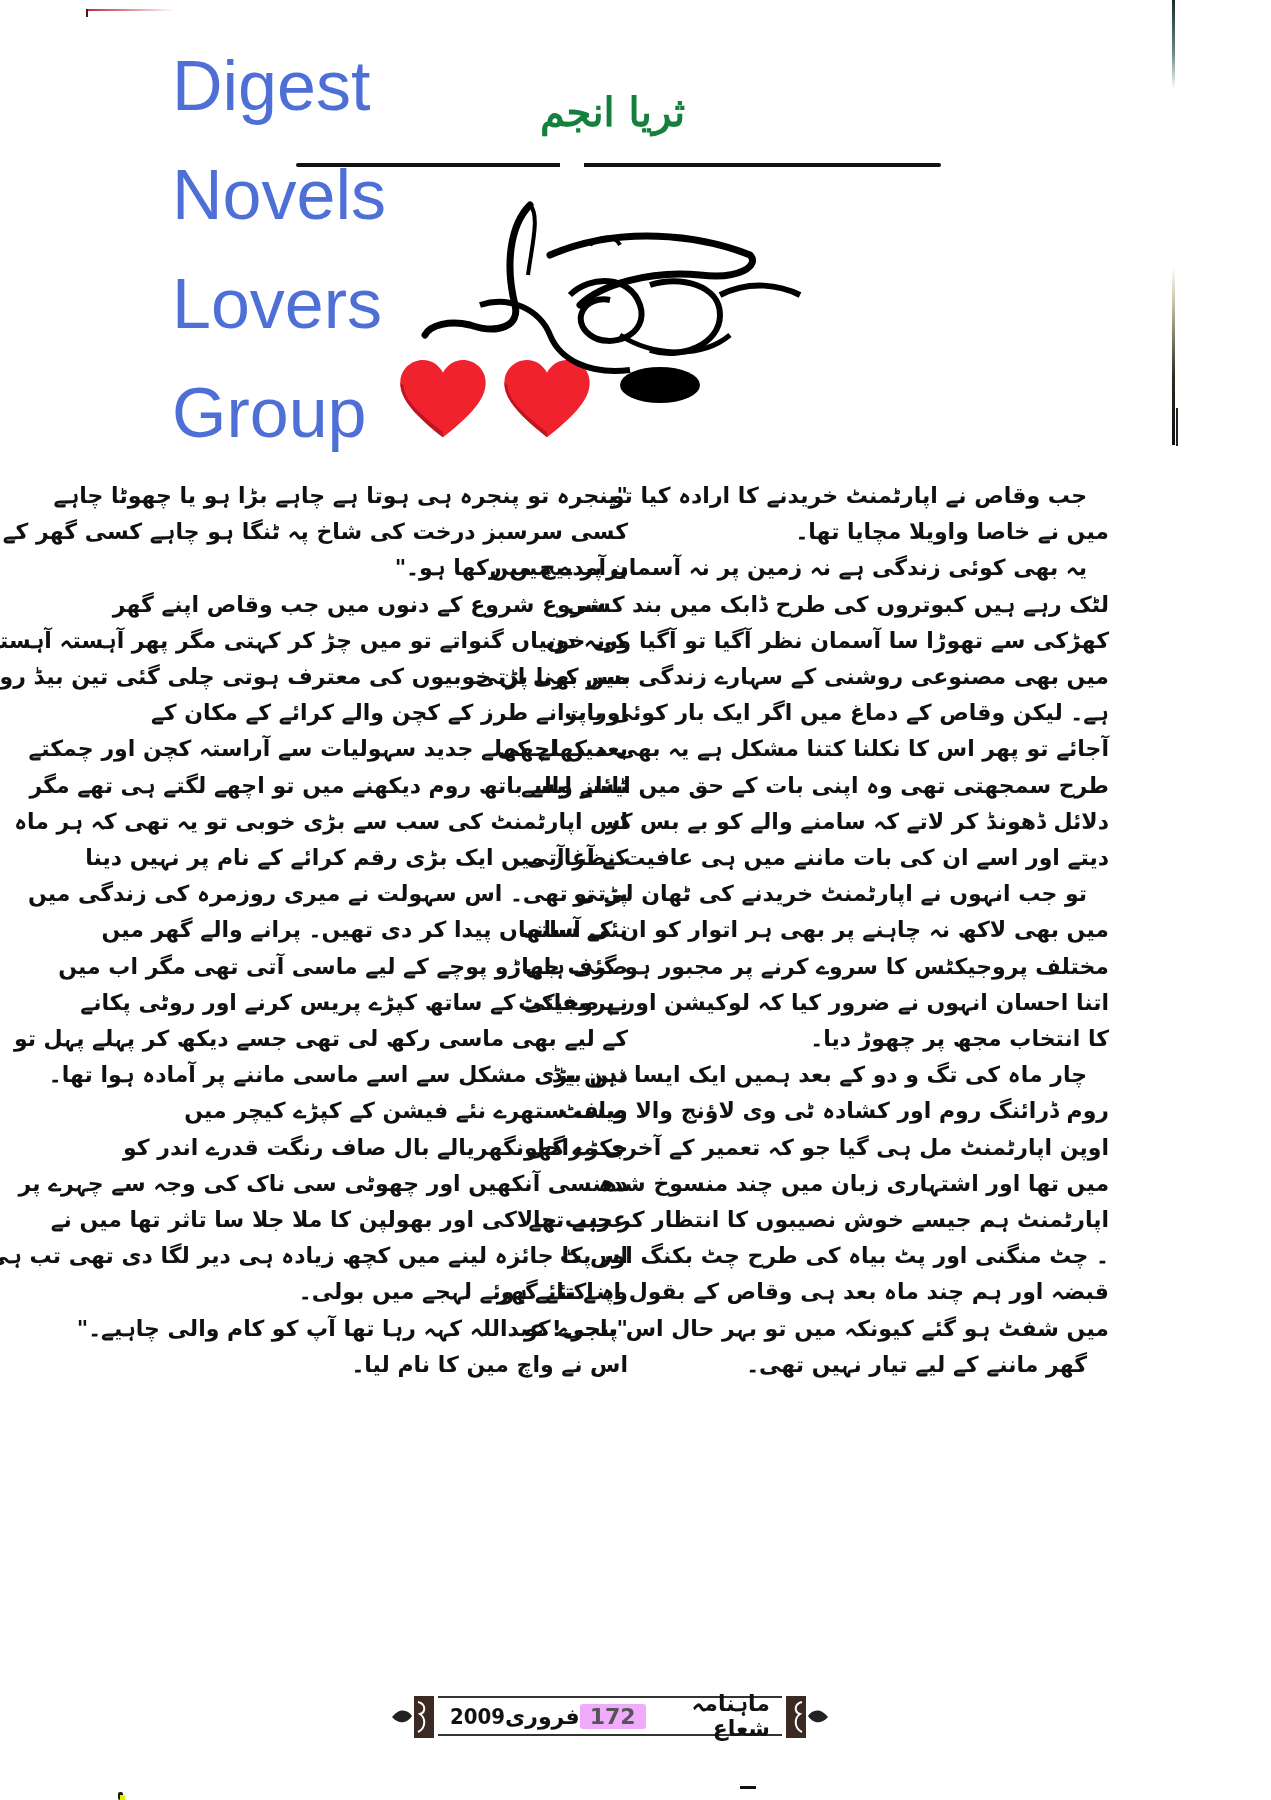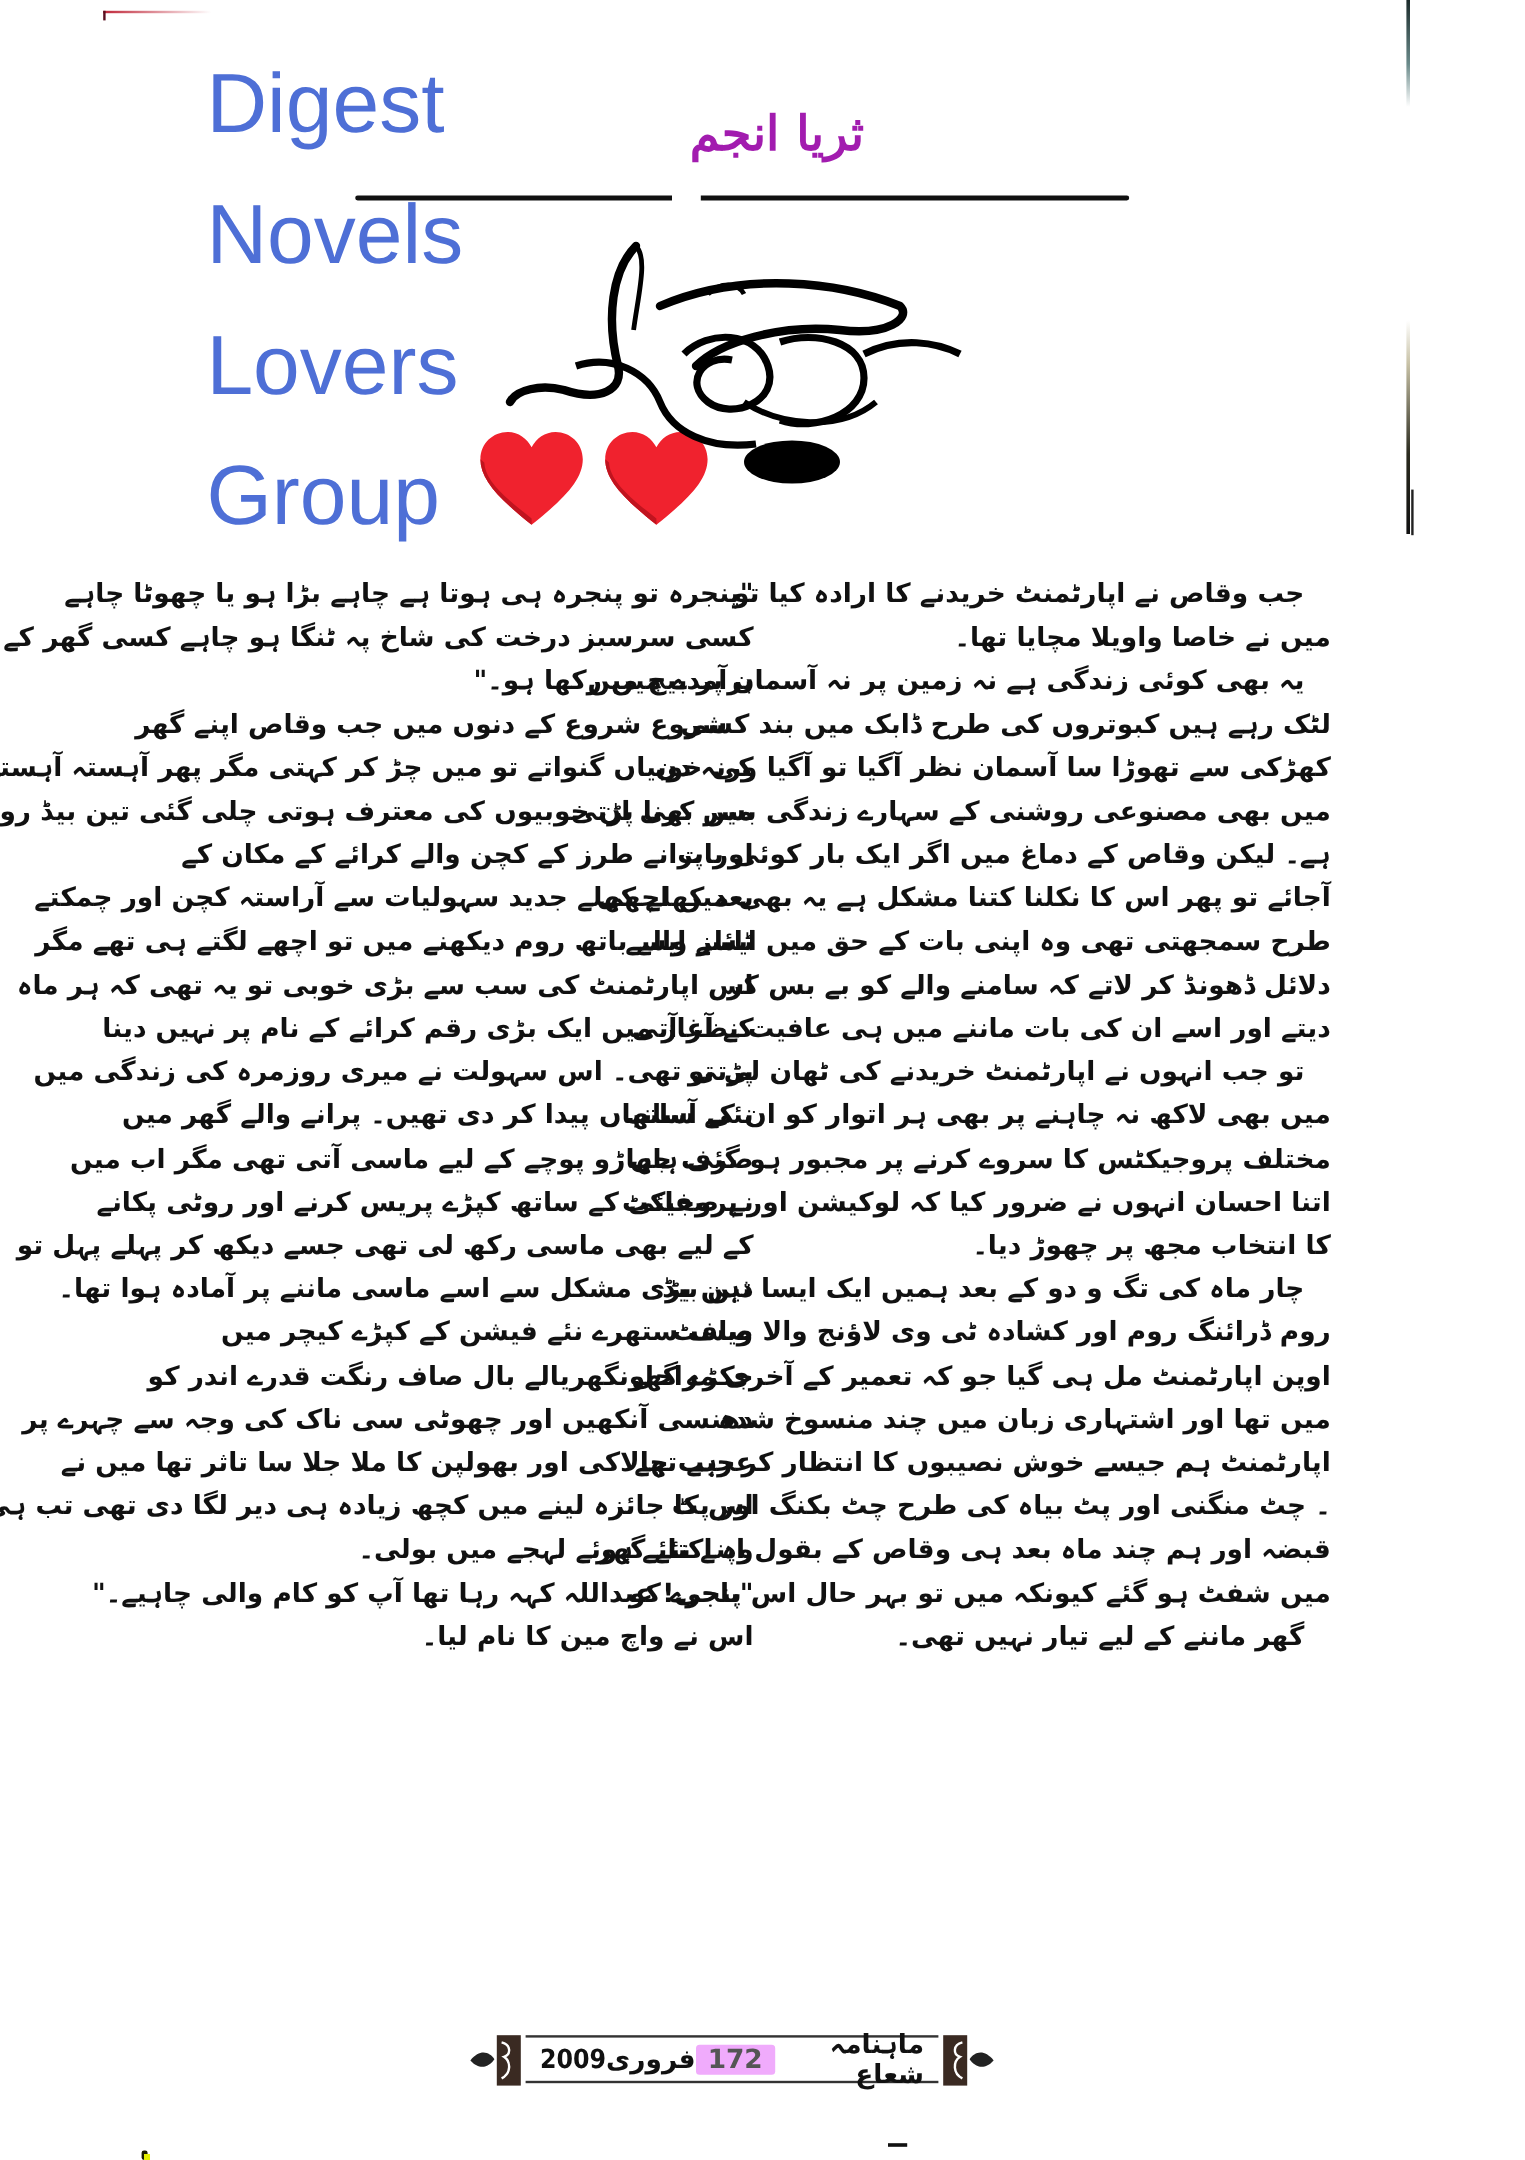"ثریا انجم" .author { color: #a21caf -> #15803d; text-align: right -> left }
